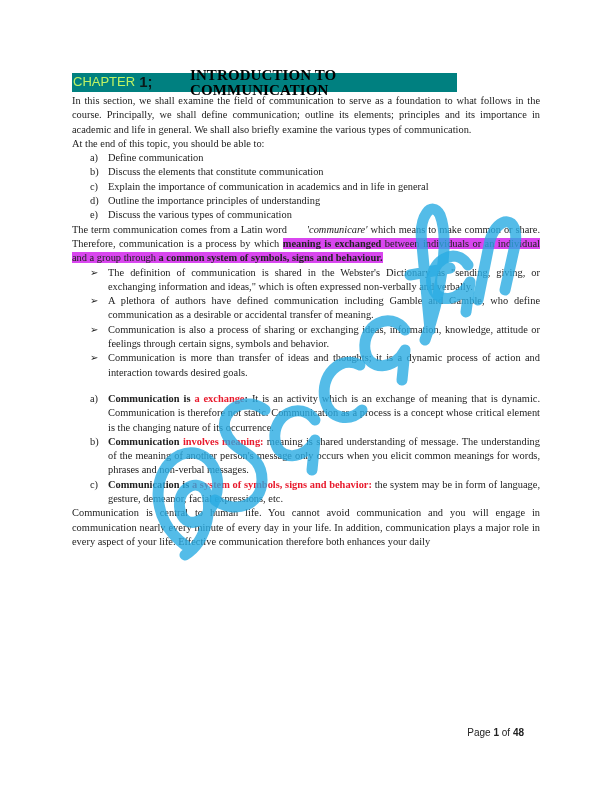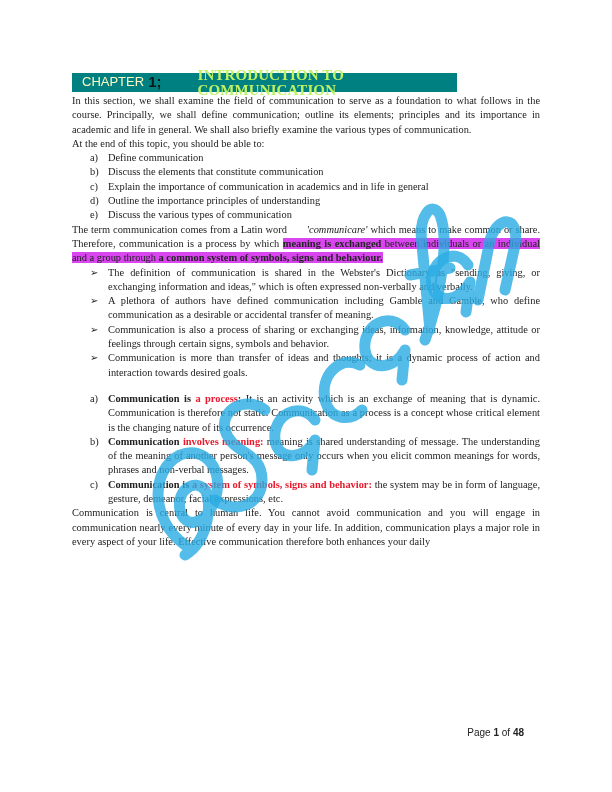"CHAPTER" .chapter-label { color: #fef9c3 -> #bef264; padding-left: 10px -> 1px }
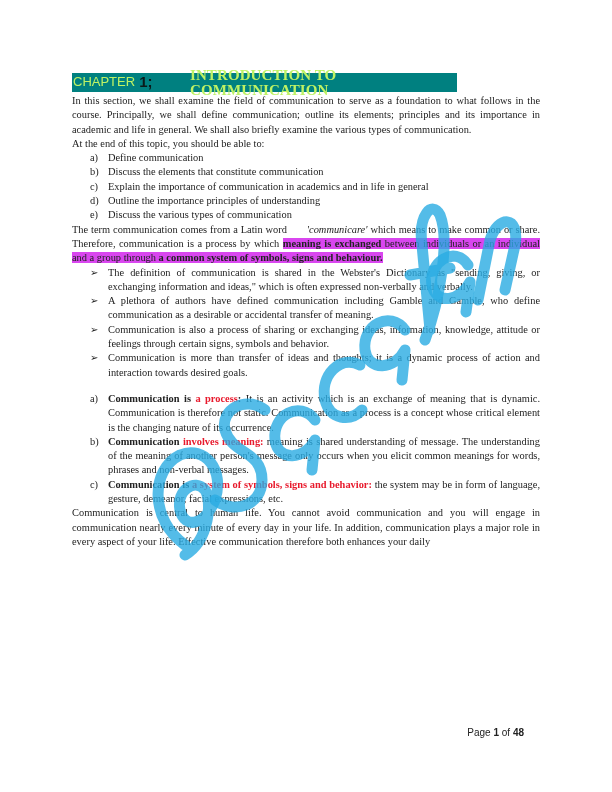"INTRODUCTION TO COMMUNICATION" .chapter-title { color: #bef264 -> #000000 }
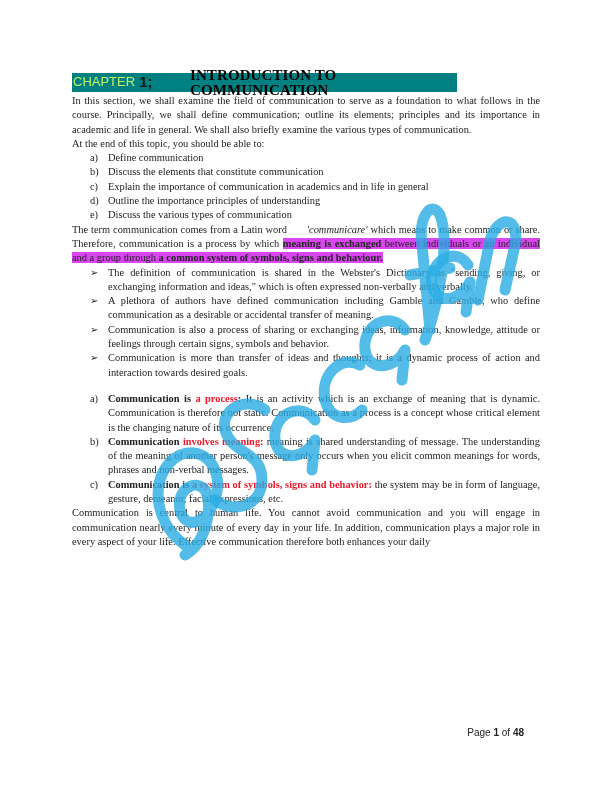"a process" span.red { text: process -> exchange }
